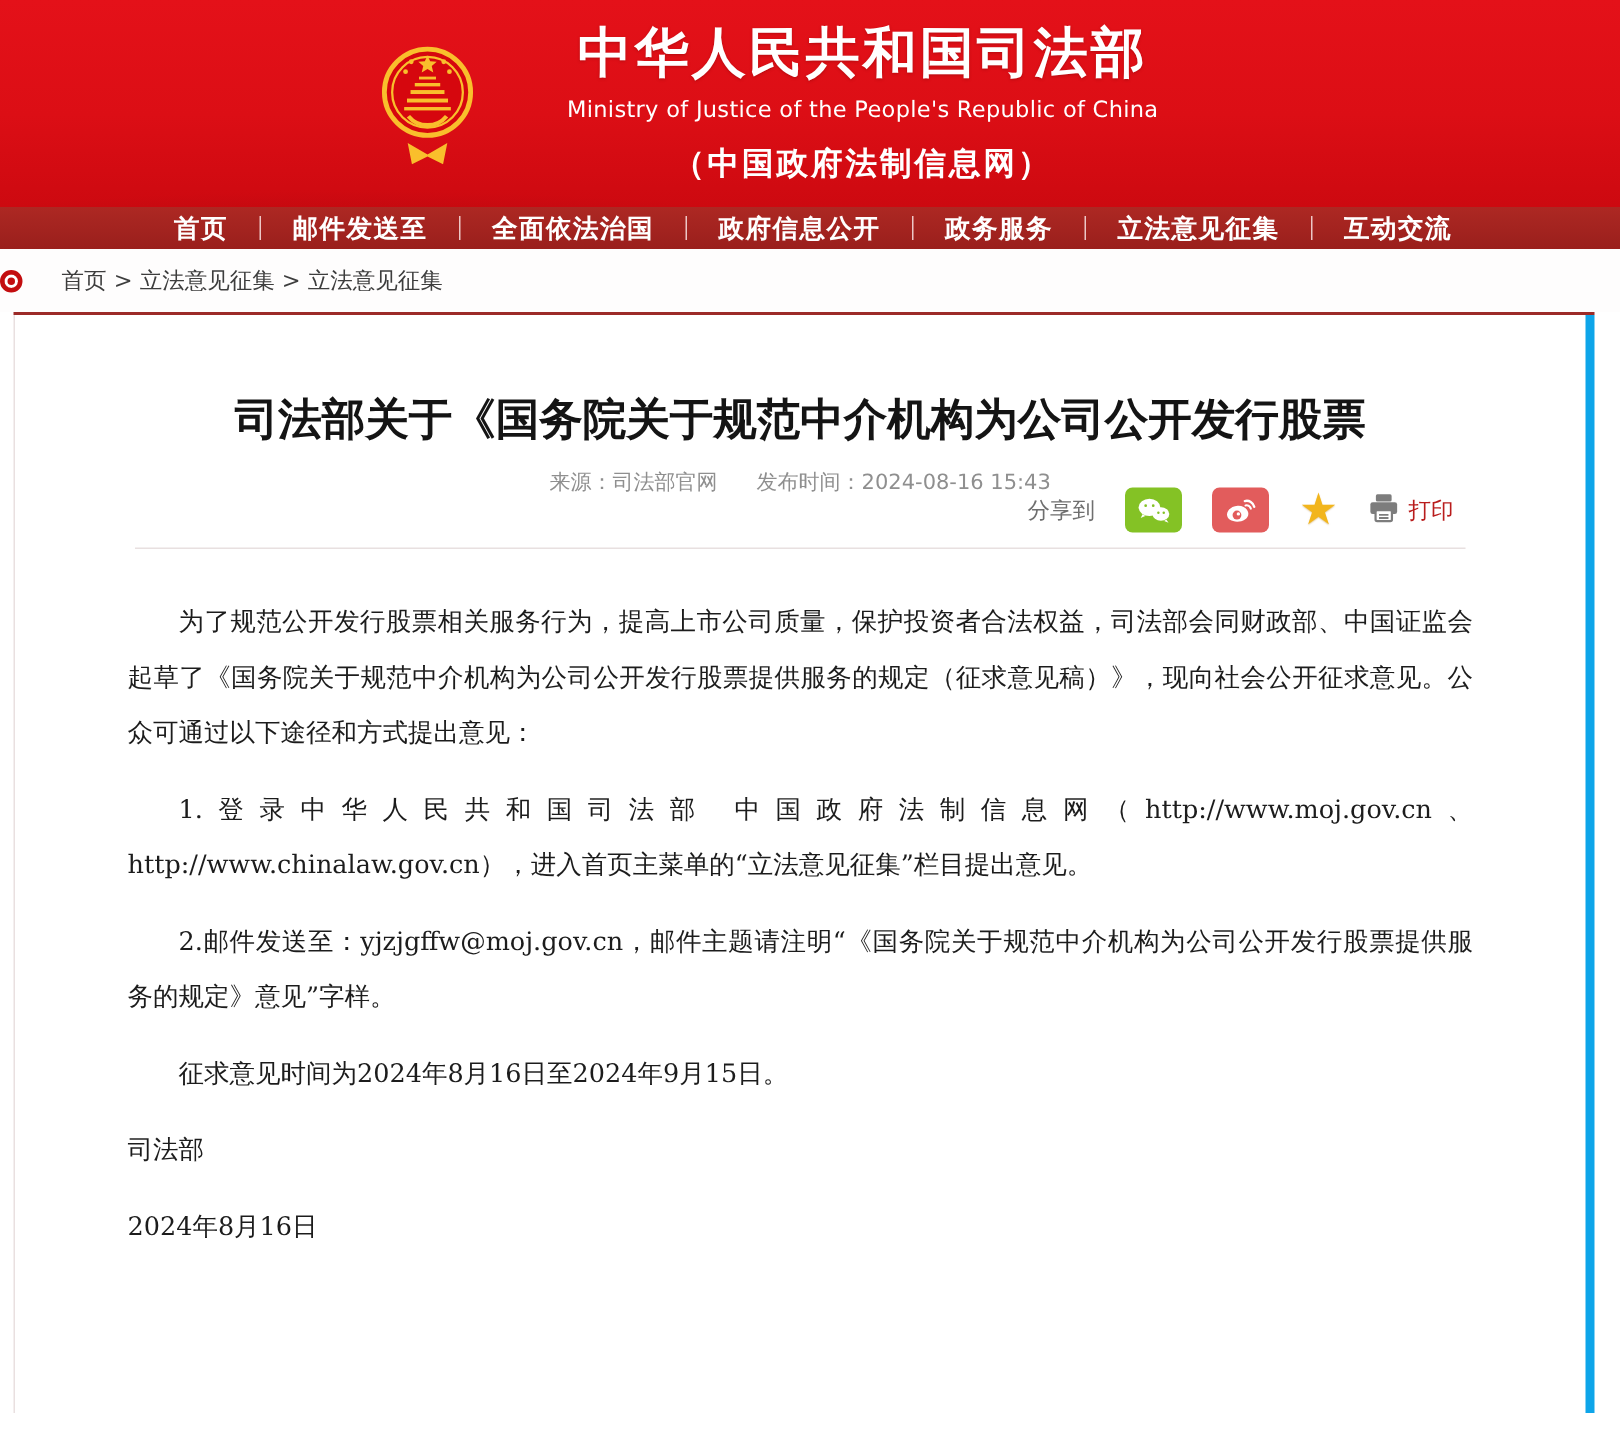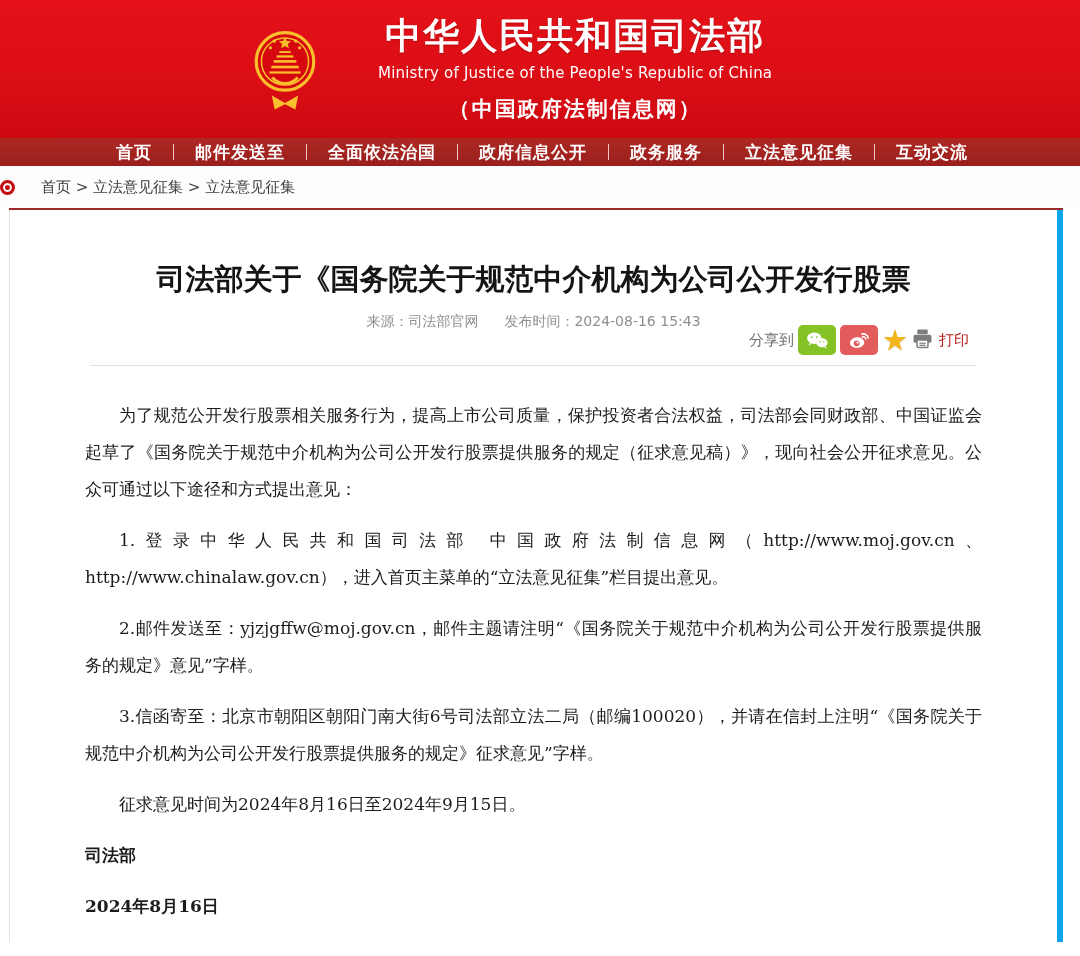"分享到" .share-row { gap: 4px -> 20px }
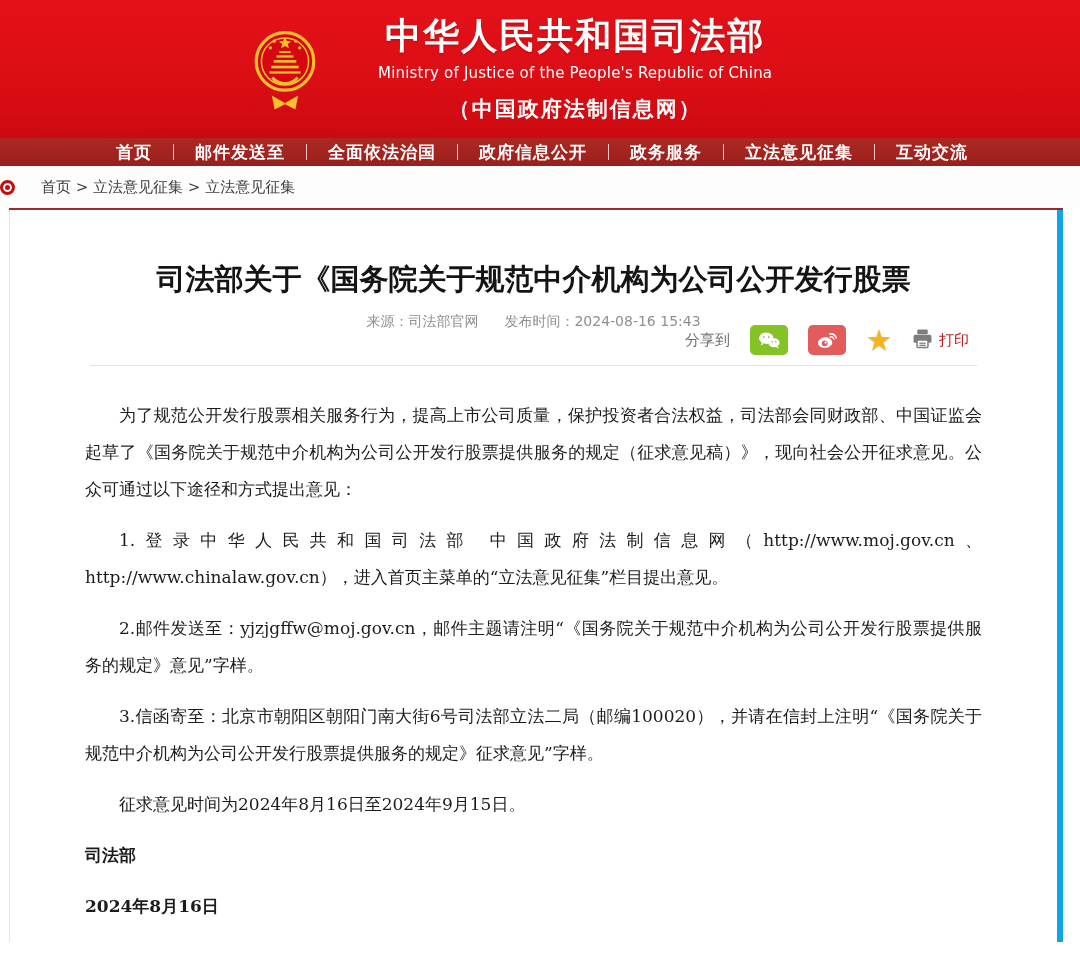"3.信函寄至：北京市朝阳区朝阳门南大街6号司法部立法二局（邮编100020），并" p { html: <p>3.信函寄至：北京市朝阳区朝阳门南大街6号司法部立法二局（邮编100020），并请在信封上注明“《国务院关于规范中介机构为公司公开发行股票提供服务的规定》征求意见”字样。</p> -> none }
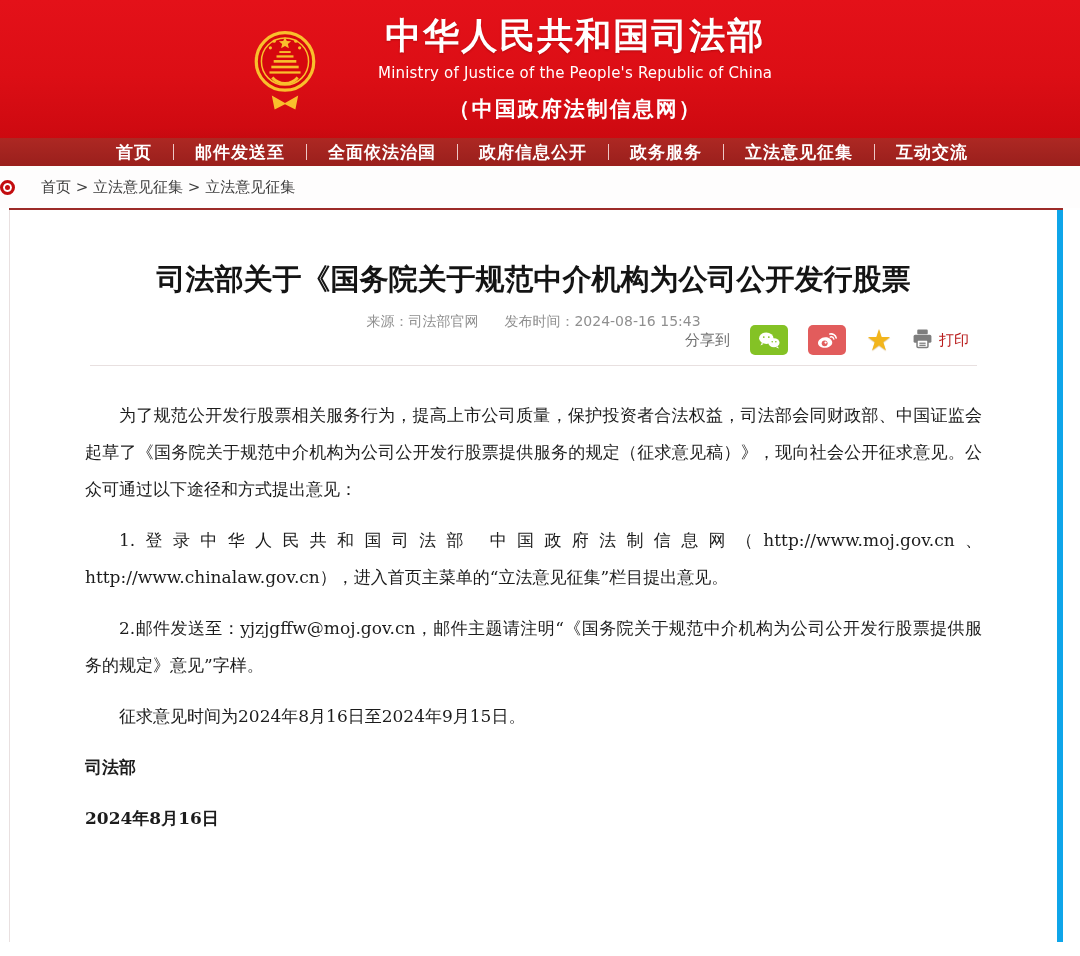"司法部" .sig { font-weight: bold -> none }
